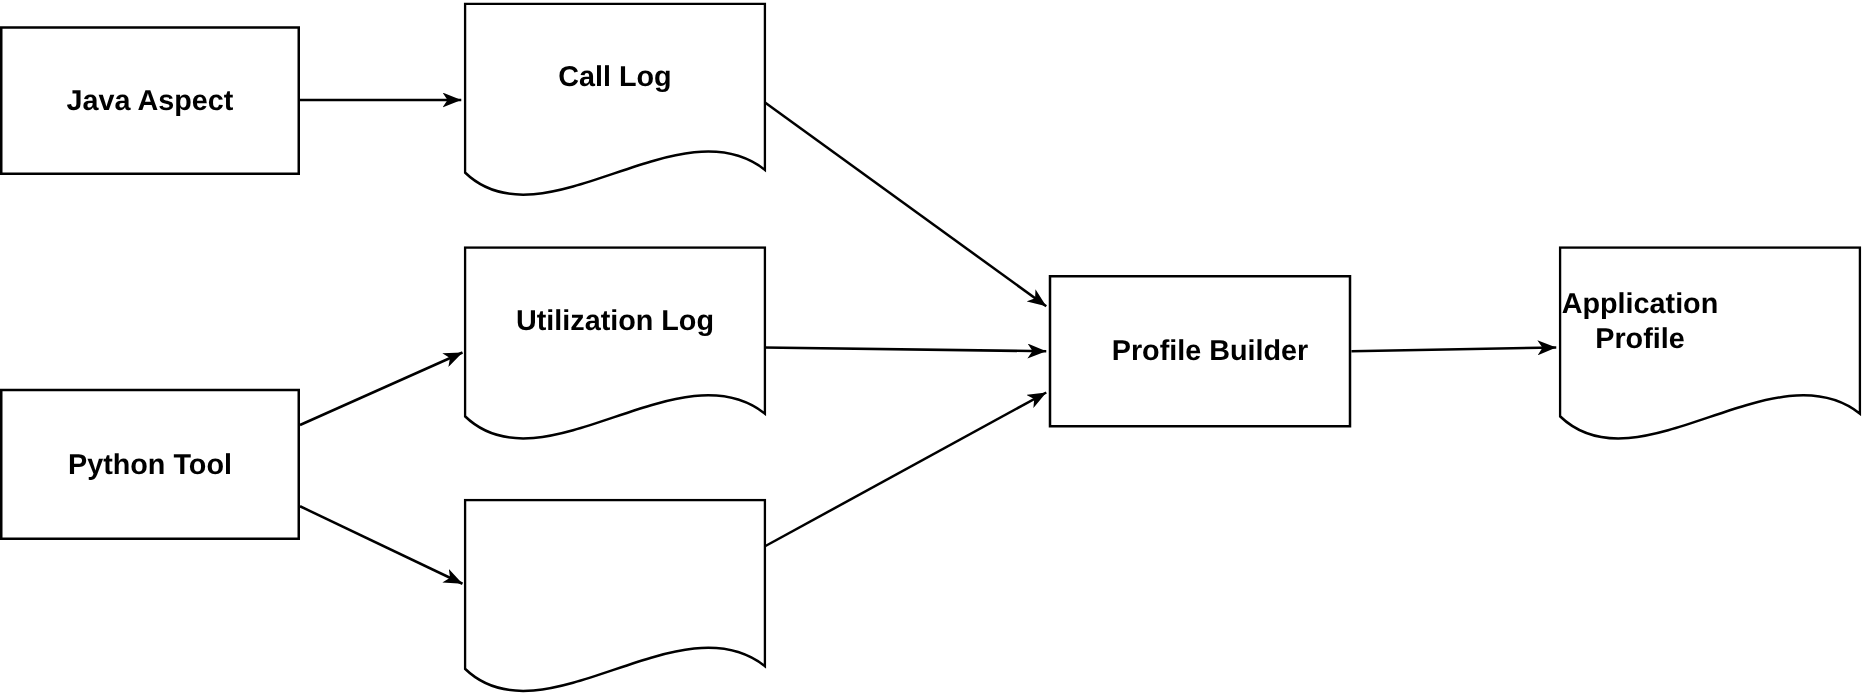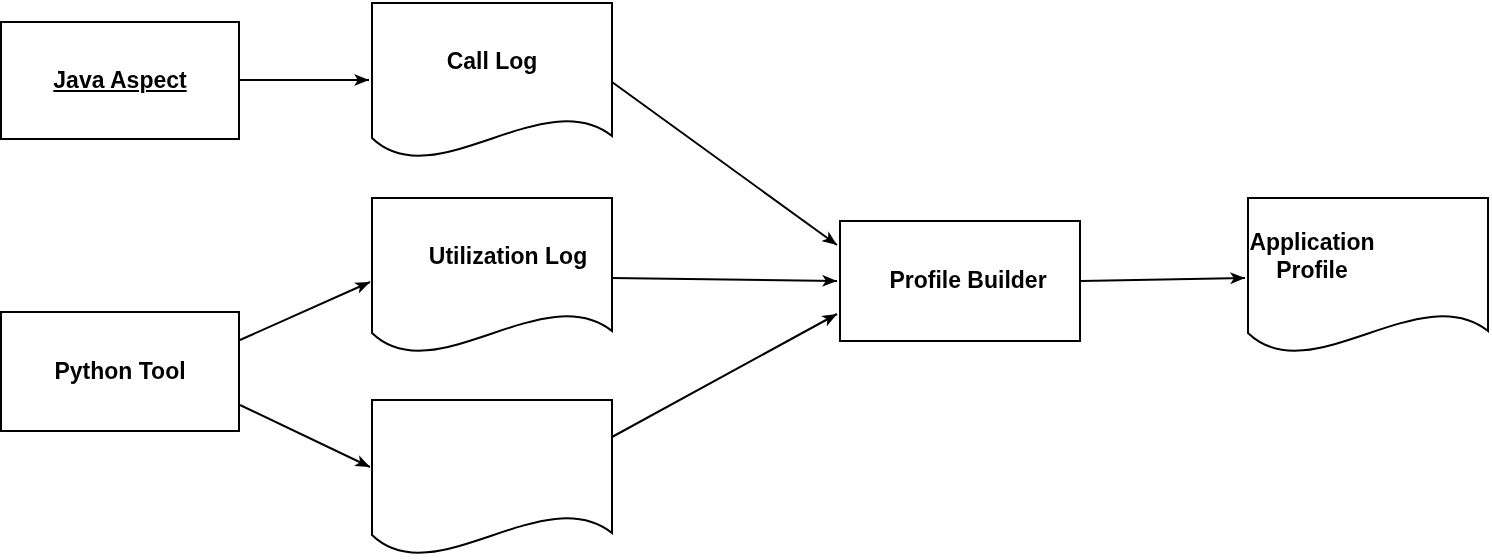"Java Aspect" div.node-label { text-decoration: underline -> none }
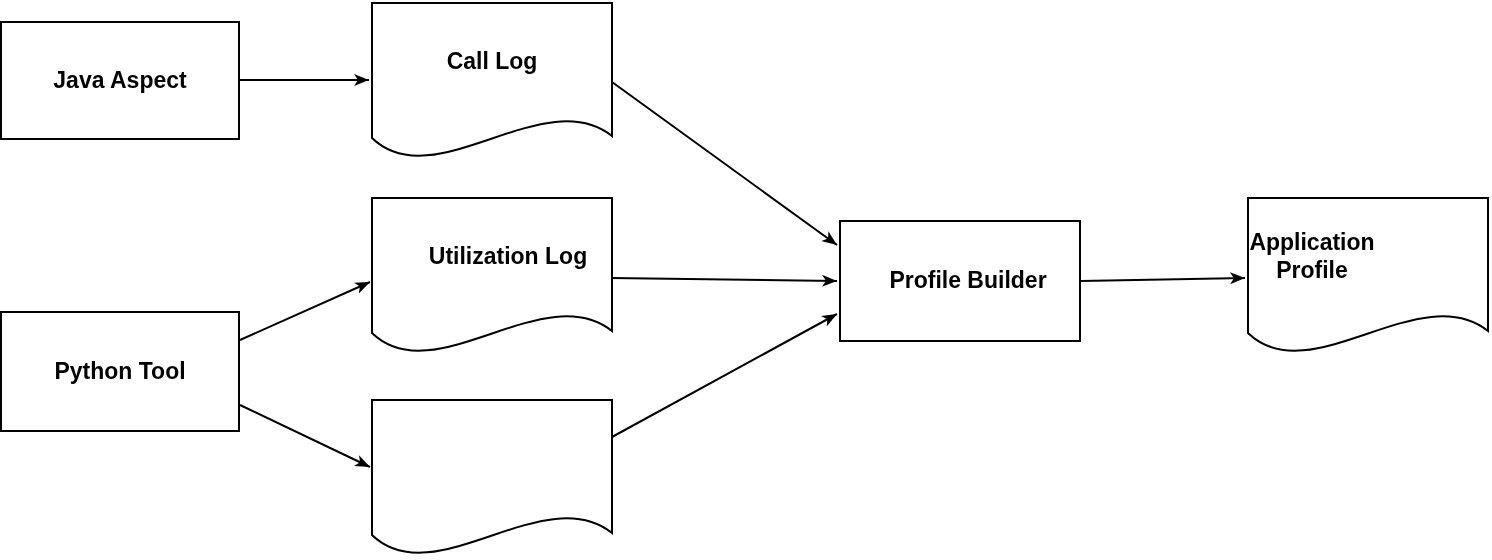"Utilization Log" div.node-label { margin-left: 16px -> none }
